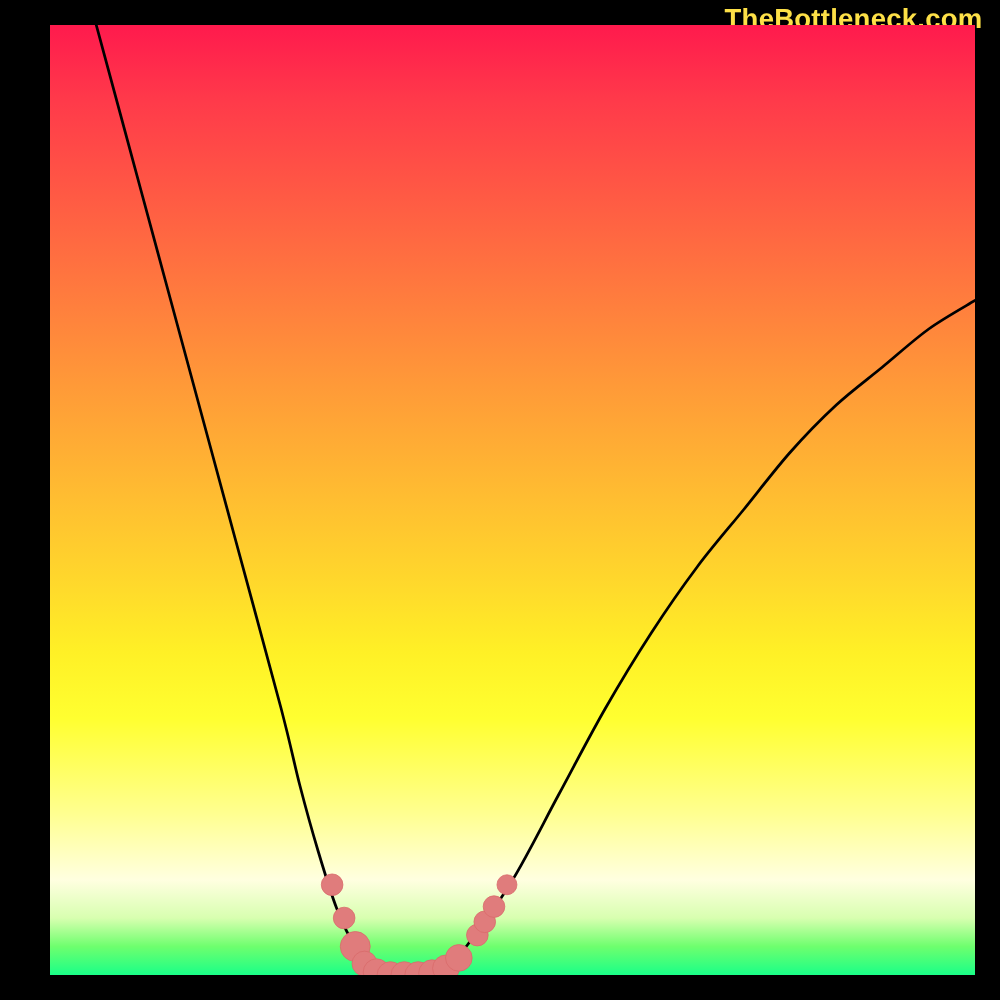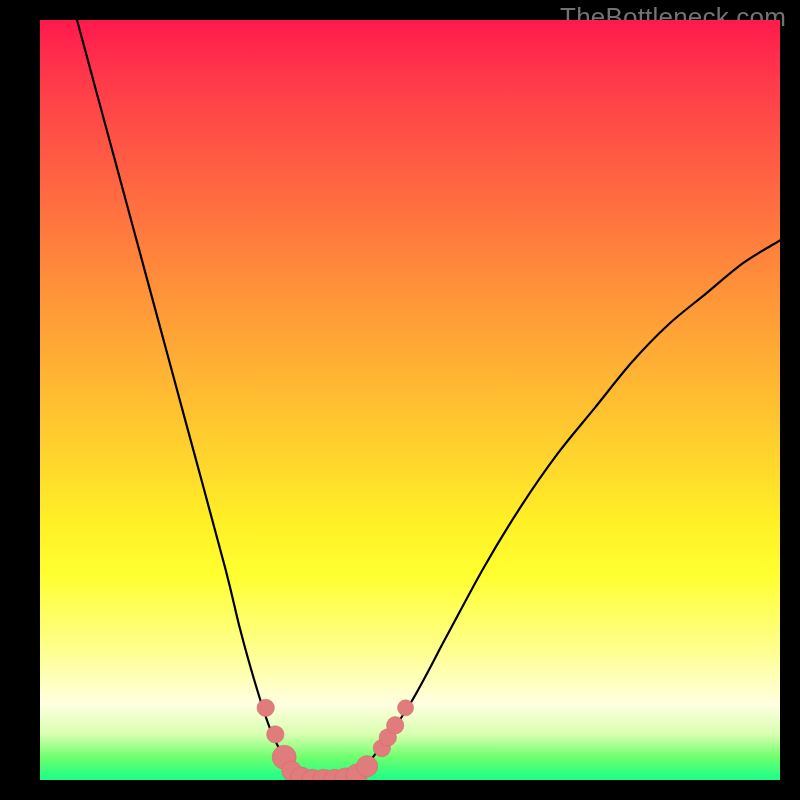"TheBottleneck.com" .watermark { color: #737373 -> #fde047; font-size: 26px -> 22px; font-weight: 400 -> 700 }
